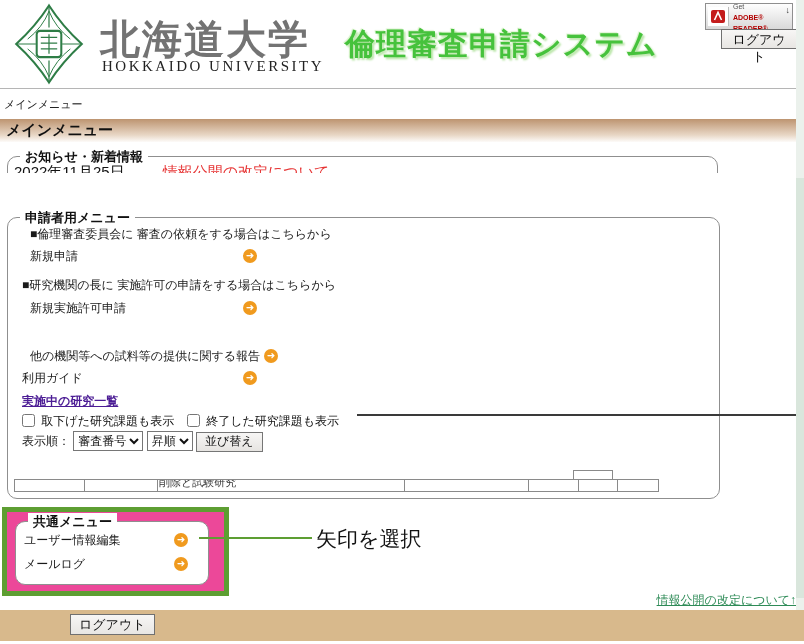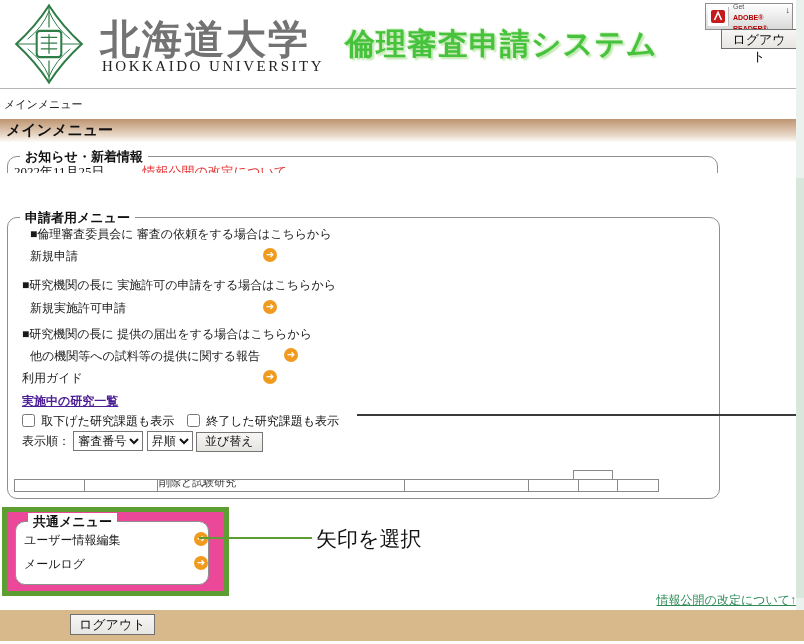"2022年11月25日 情報公開の改定について" .notice-row { font-family: Liberation Serif, serif -> none; font-size: 13px -> 15px }
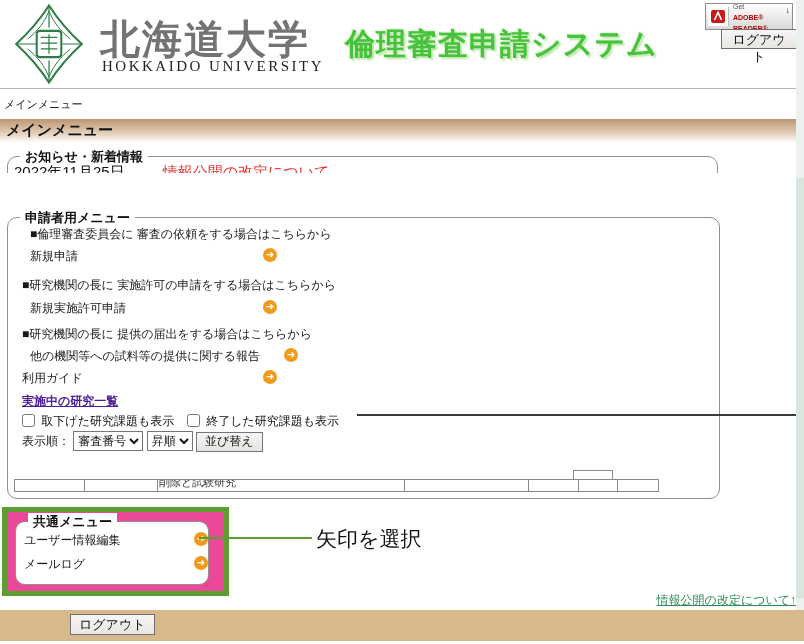"新規申請" .item { align-items: flex-start -> center; gap: 20px -> none }
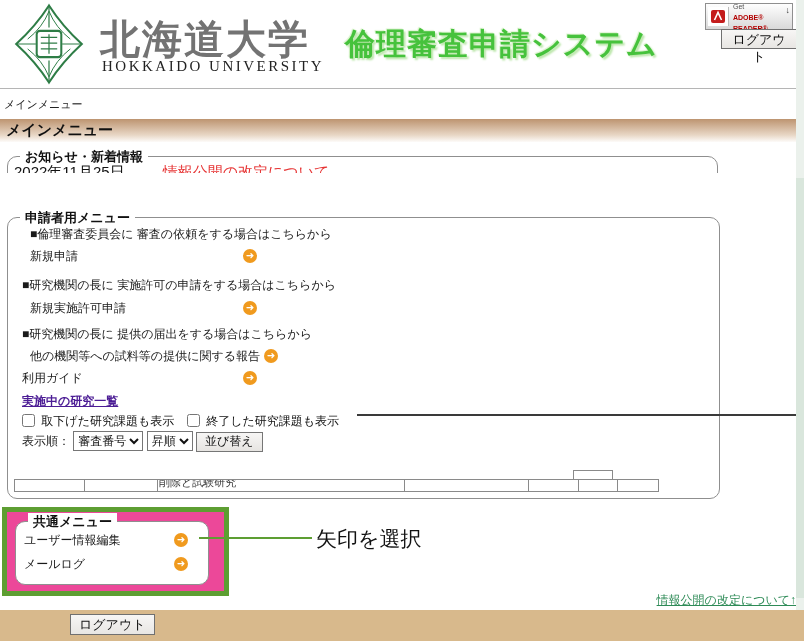"■研究機関の長に 提供の届出をする場合はこちらから" div.r { html: <div>■研究機関の長に 提供の届出をする場合はこちらから</div> -> none }
